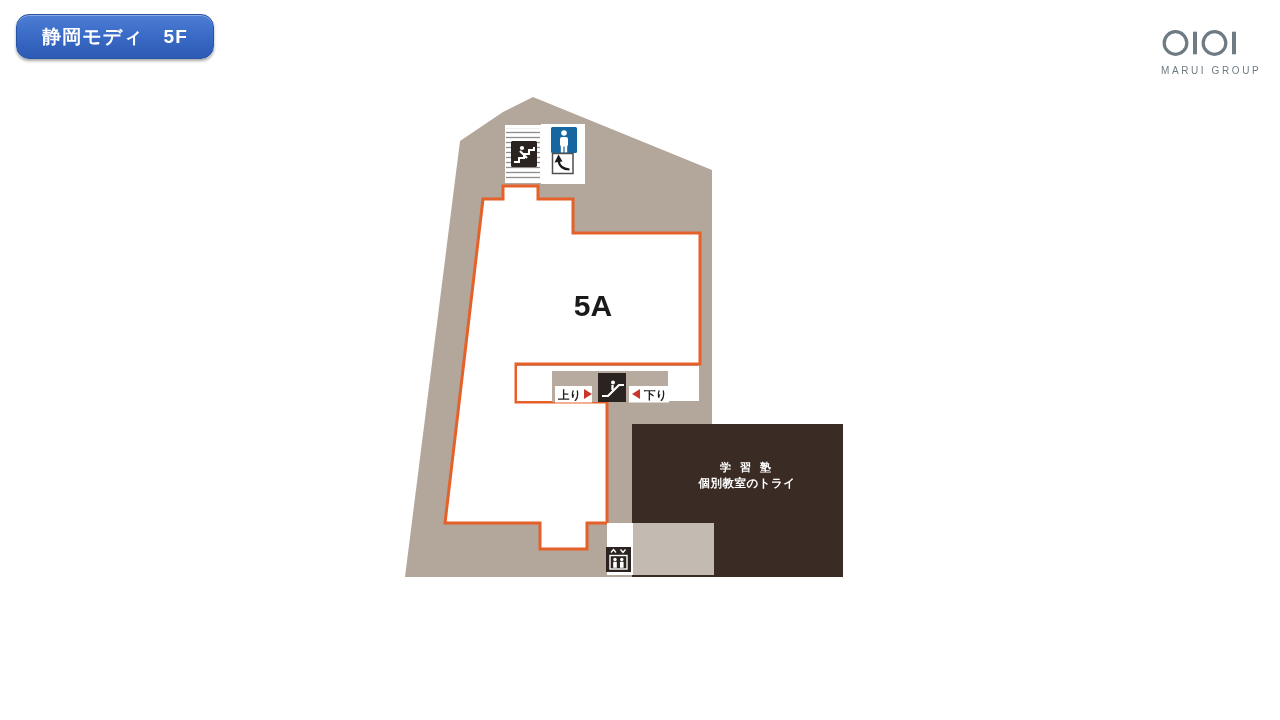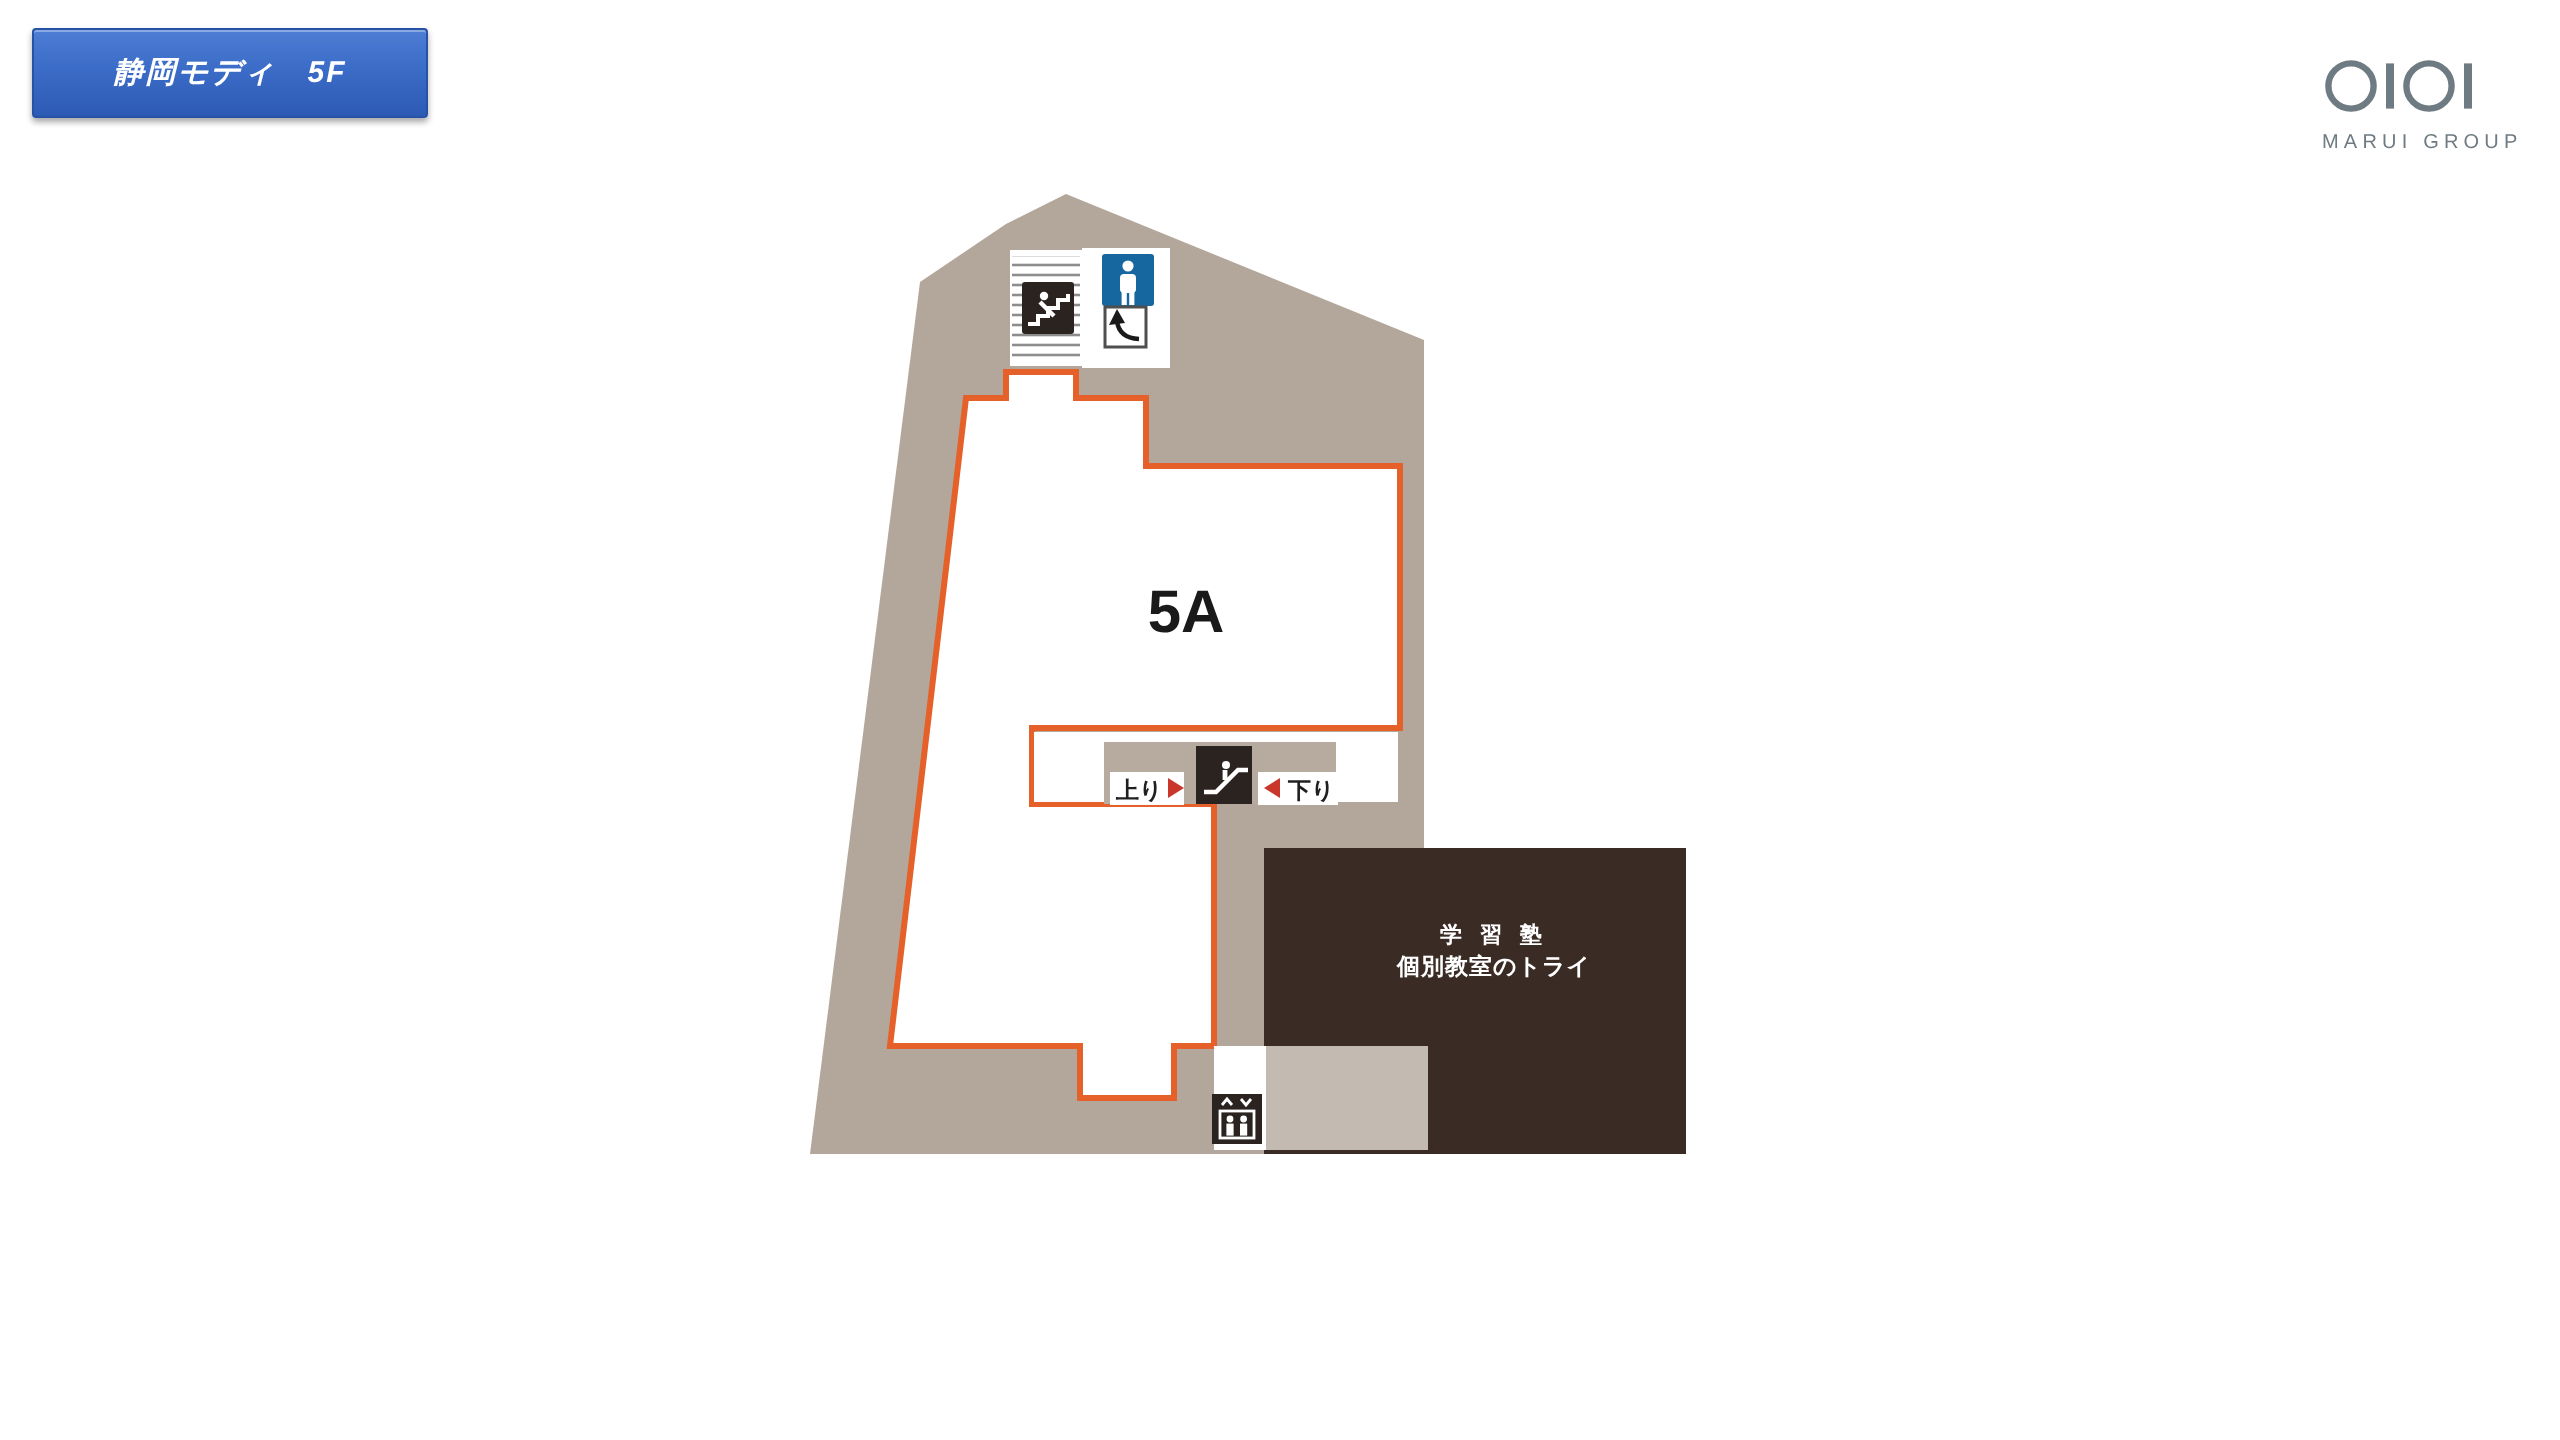"静岡モディ 5F" .floor-badge { border-radius: 2px -> 13px; font-size: 15px -> 19px; font-style: italic -> none }
